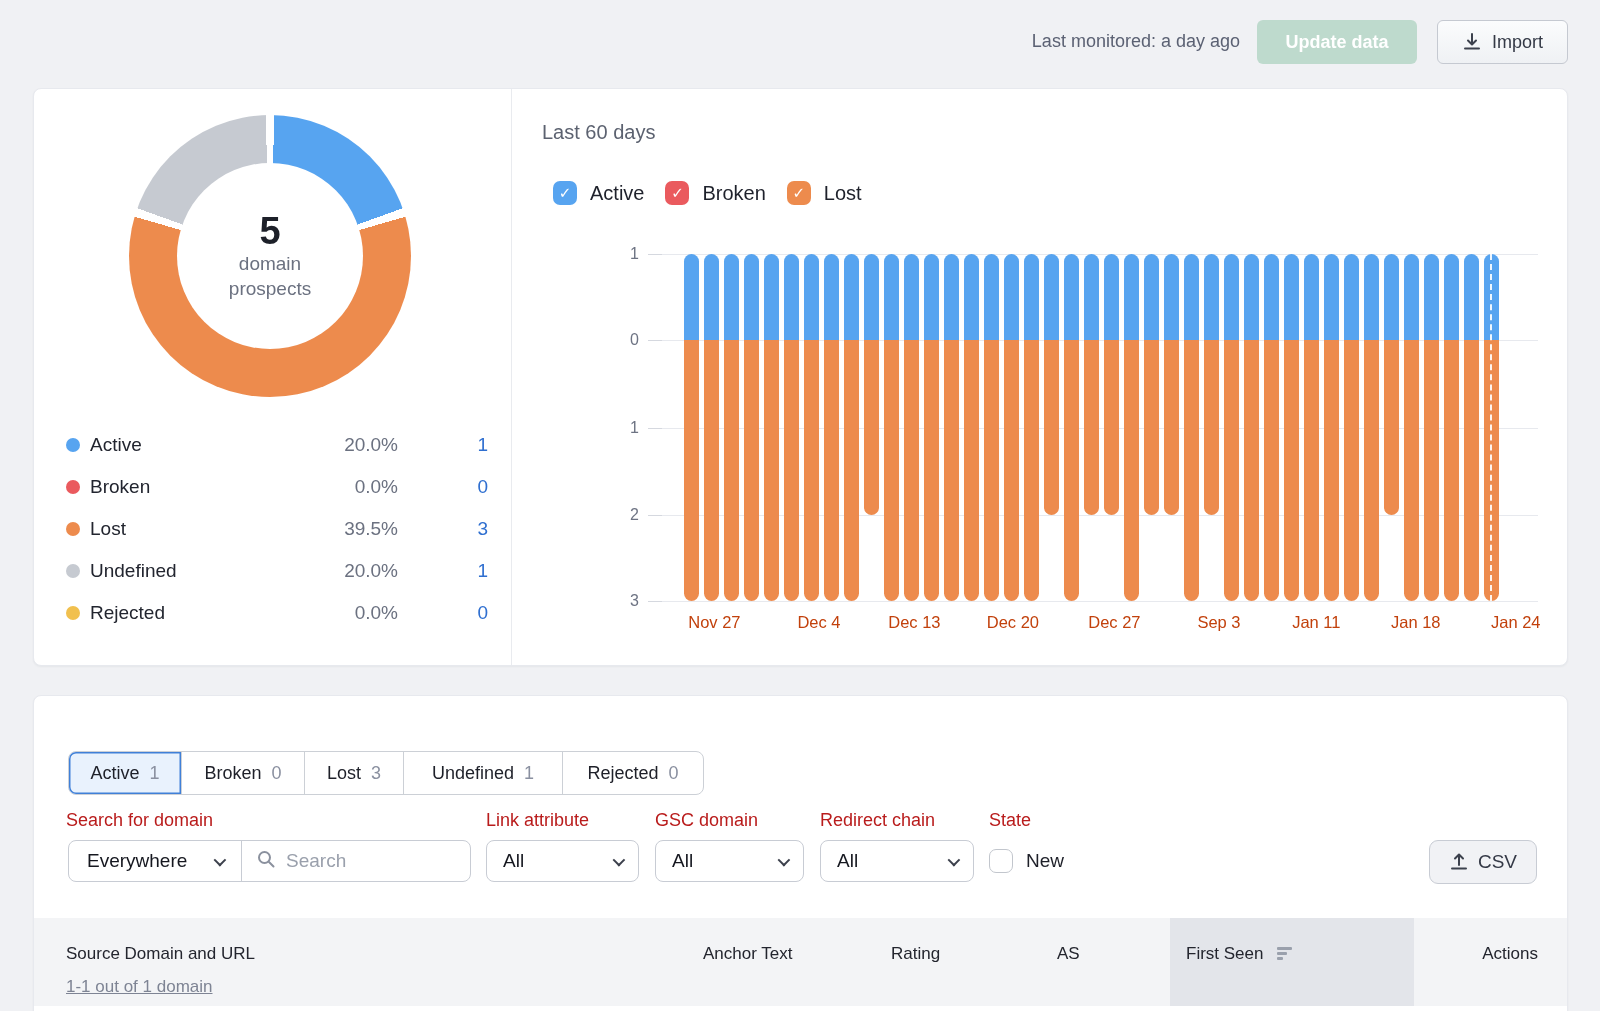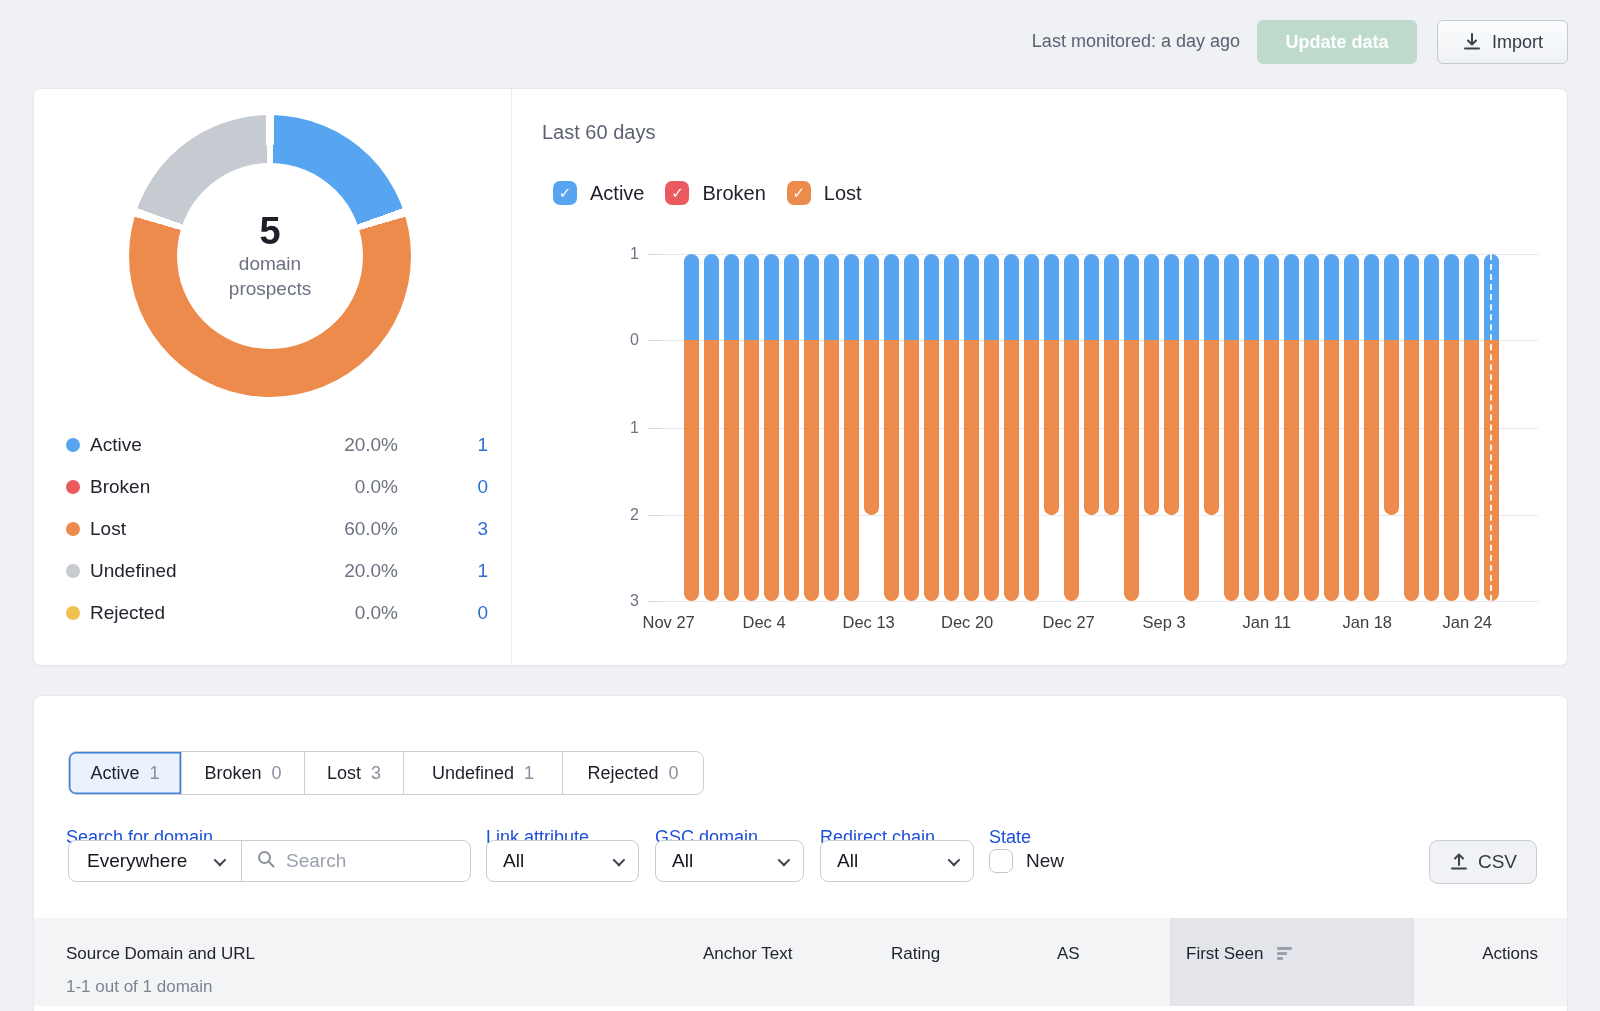"60.0%" span.legend-pct { text: 60.0% -> 39.5% }
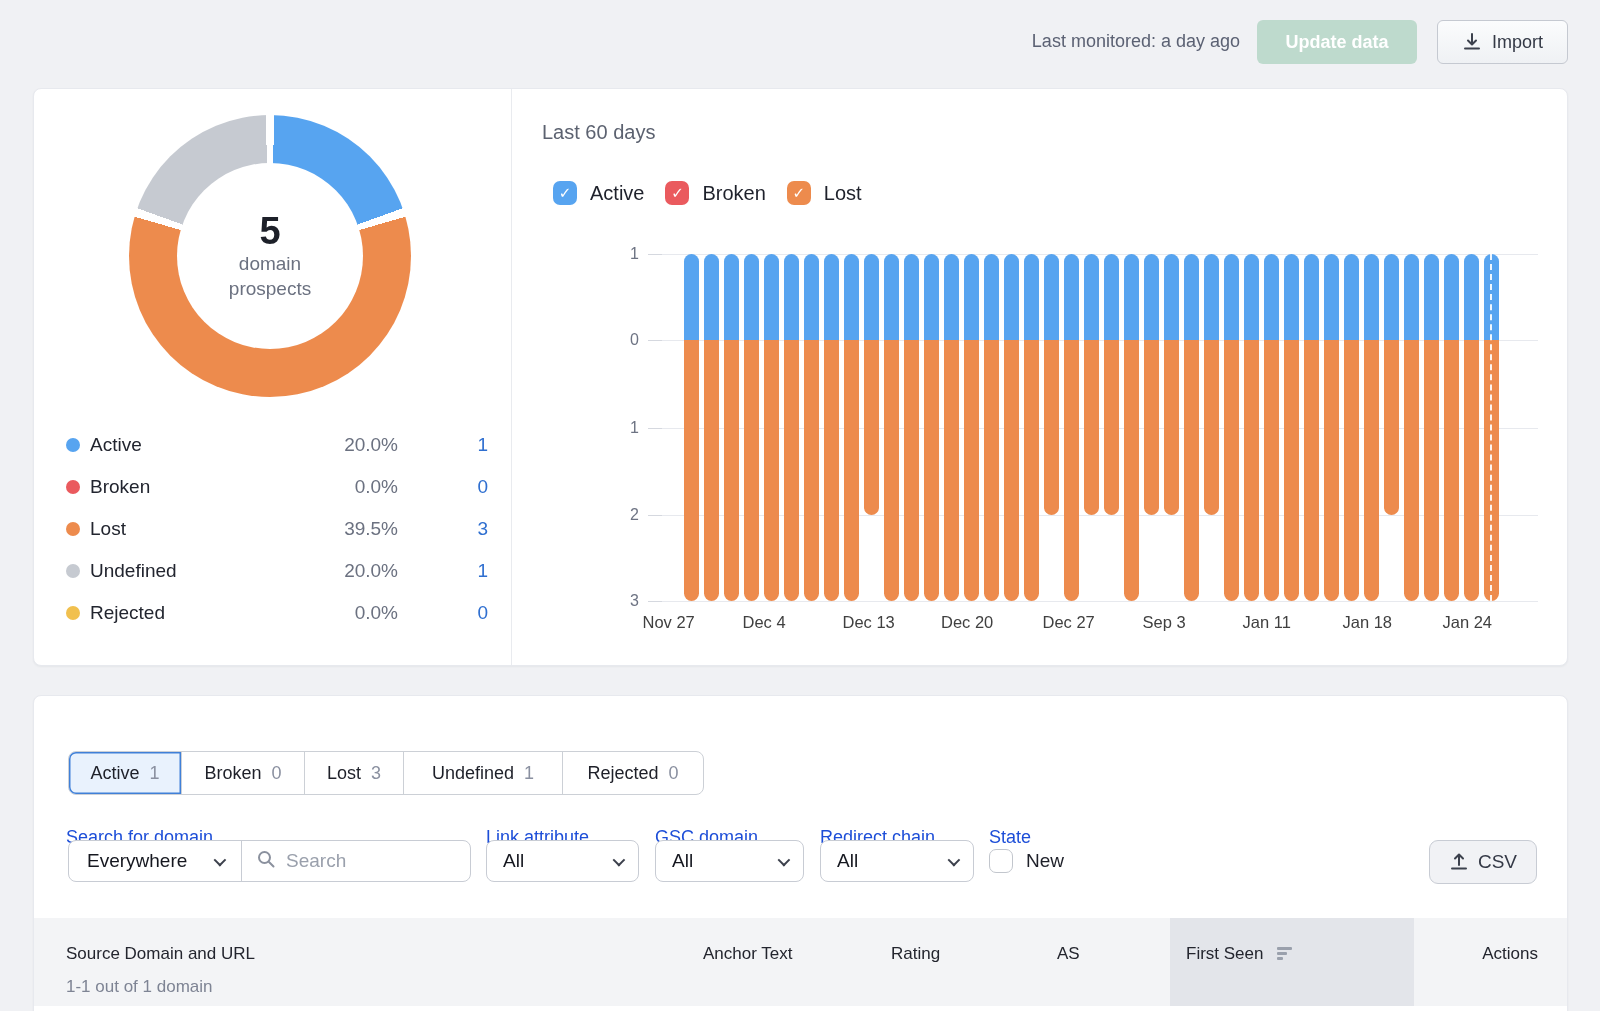"Nov 27" .x-label { color: #404040 -> #c2410c; text-align: left -> right }
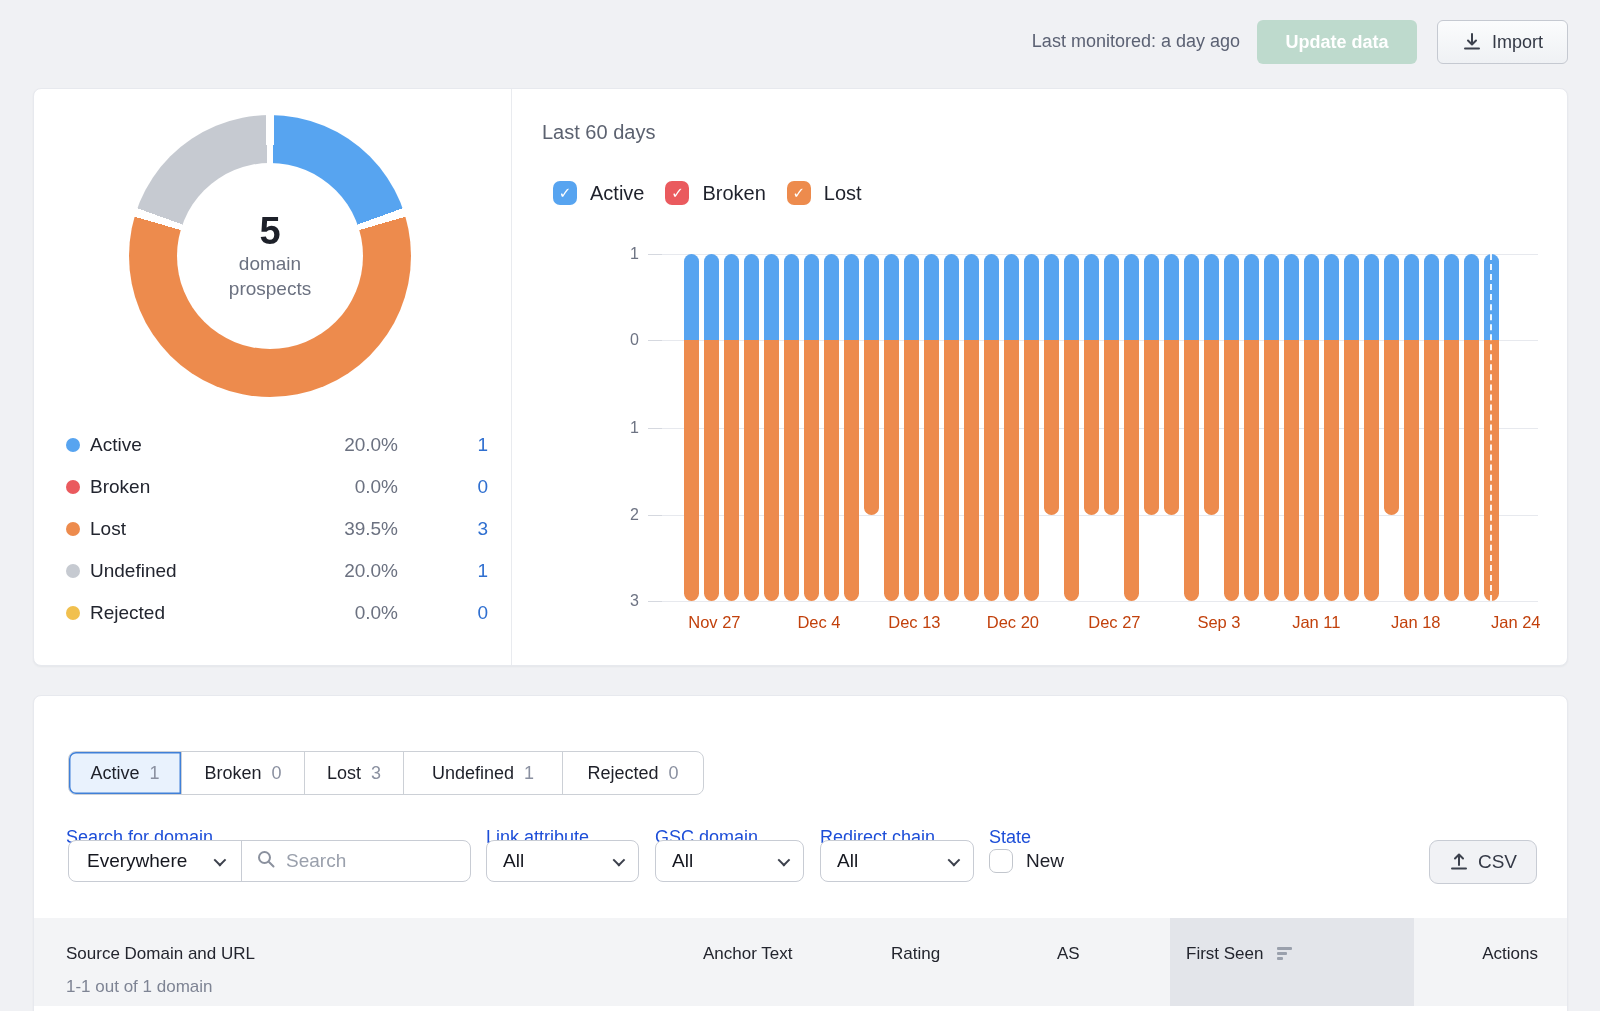"Search for domain" .filter-label { color: #1d4ed8 -> #b91c1c; margin-top: 17px -> none }
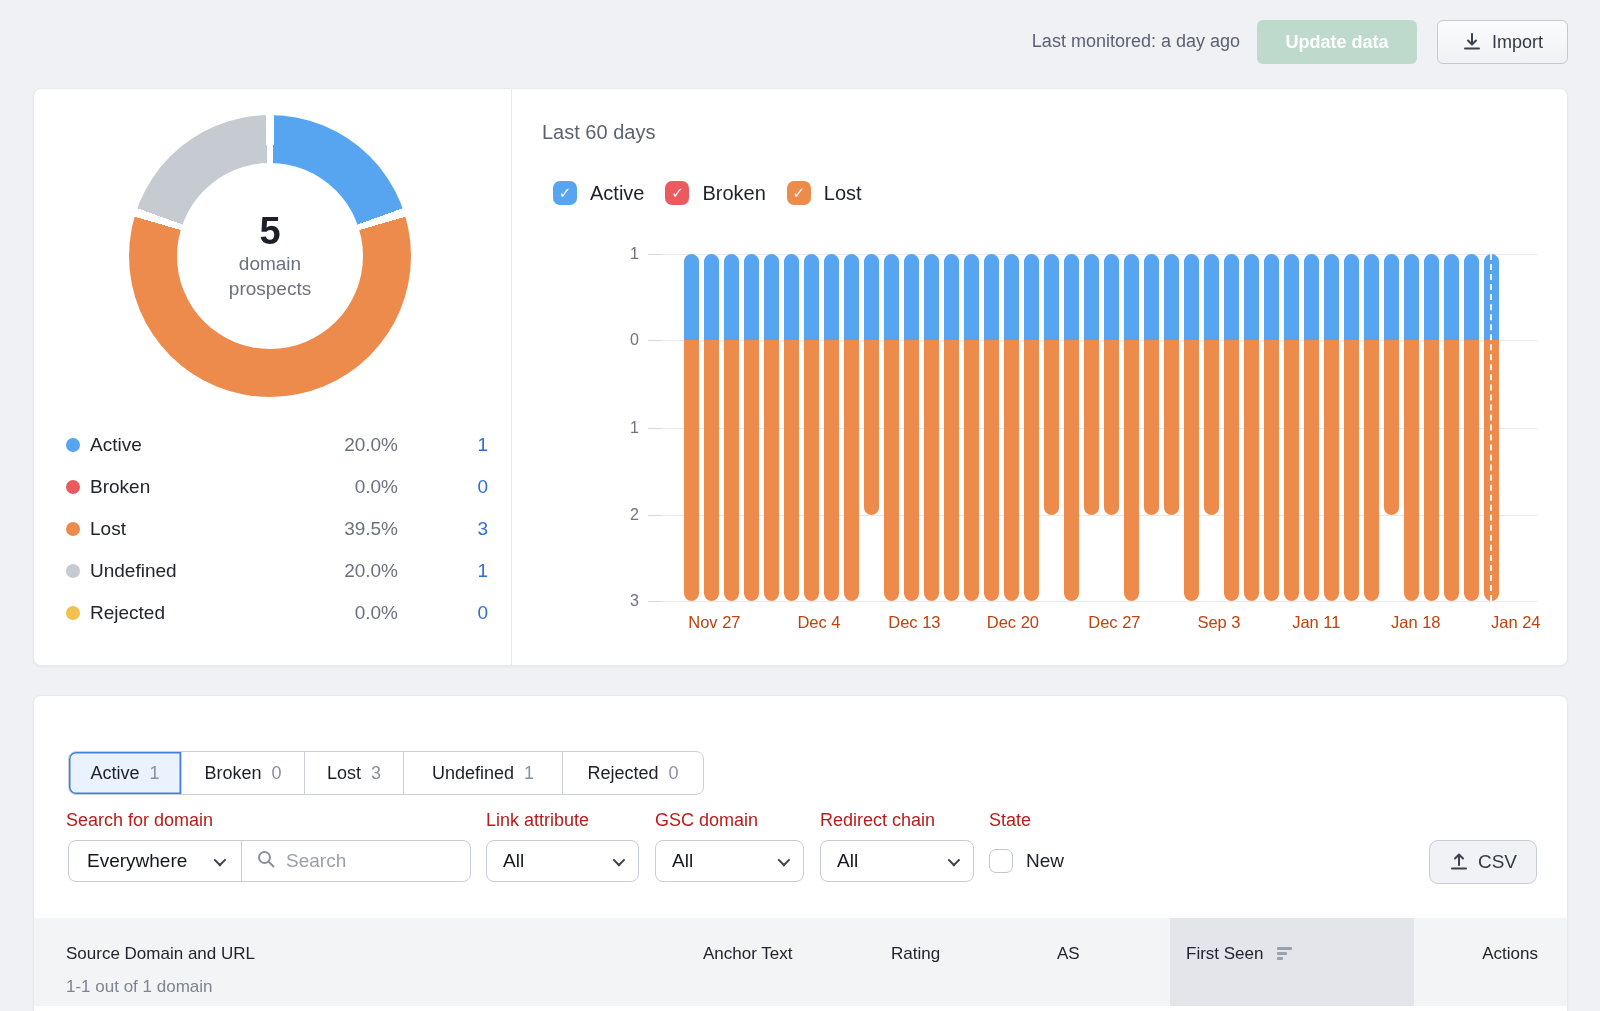"1-1 out of 1 domain" .table-footer { text-decoration: none -> underline }
